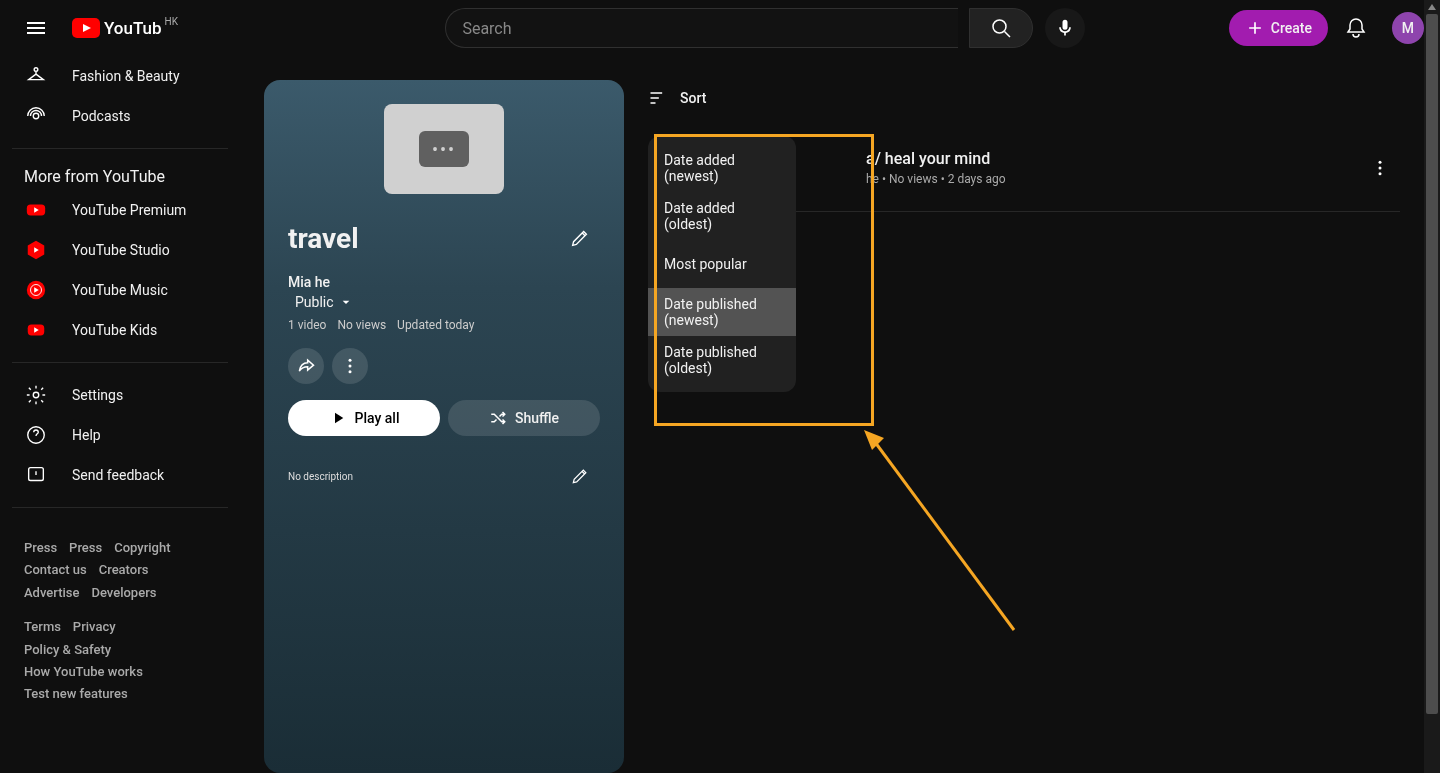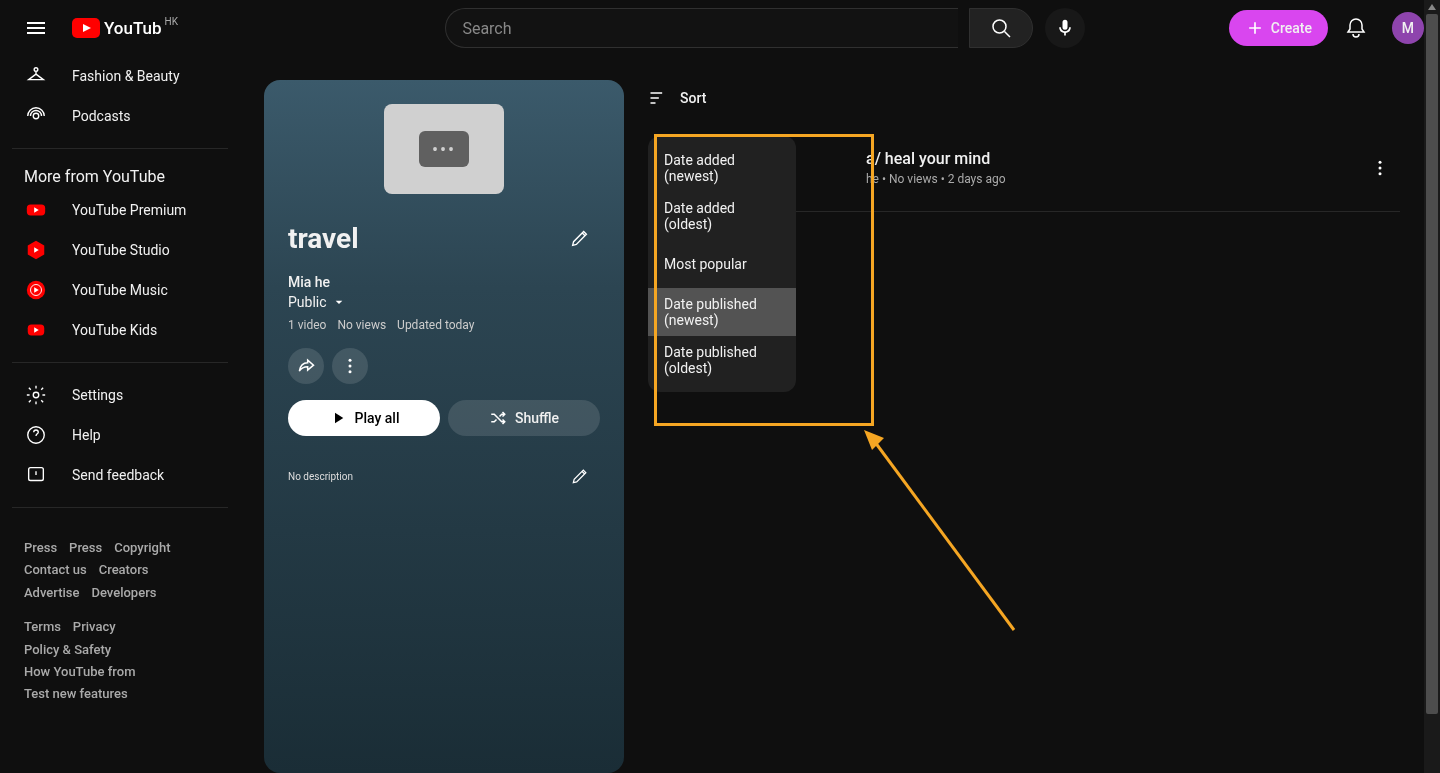"Create" .create-btn { background: #d946ef -> #a21caf }
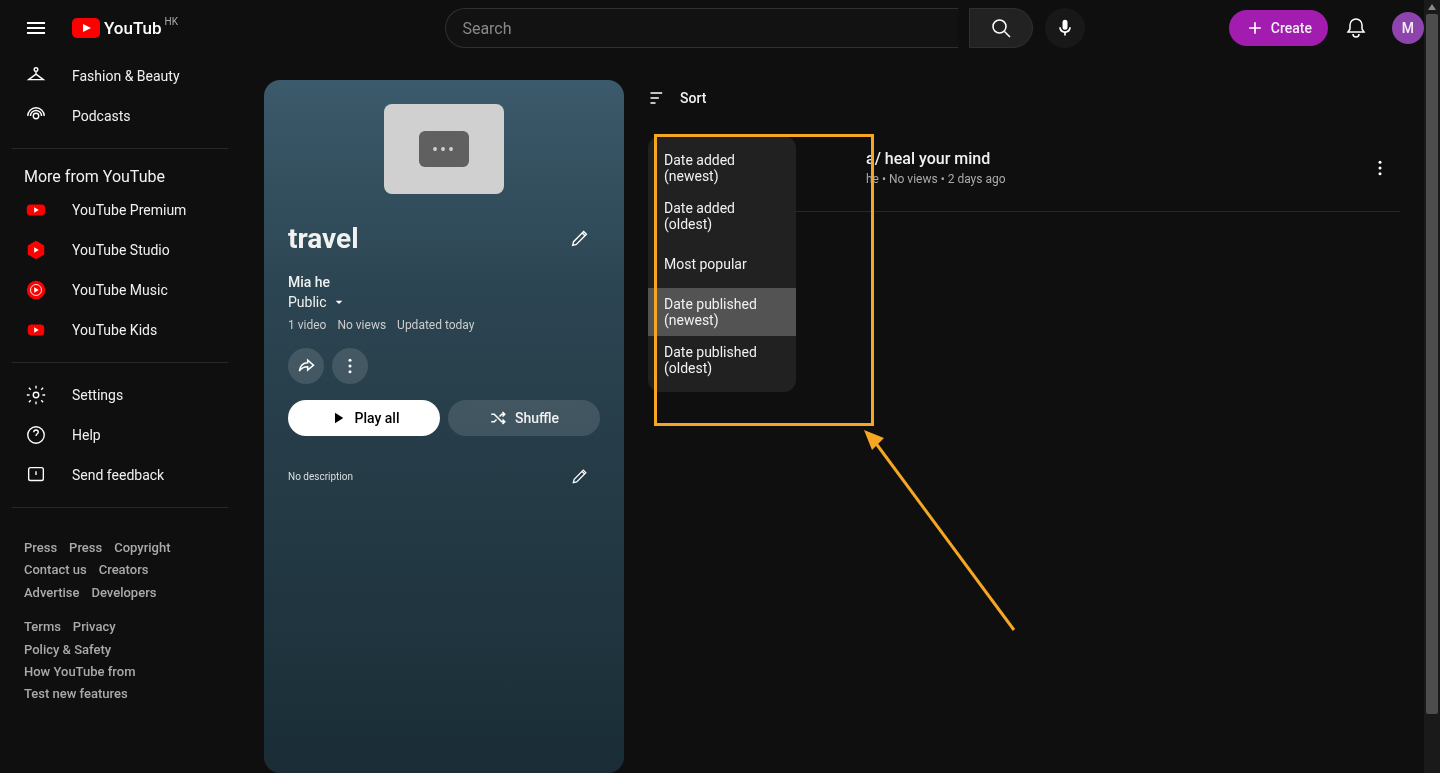"Public" .pl-vis { margin-left: none -> 7px }
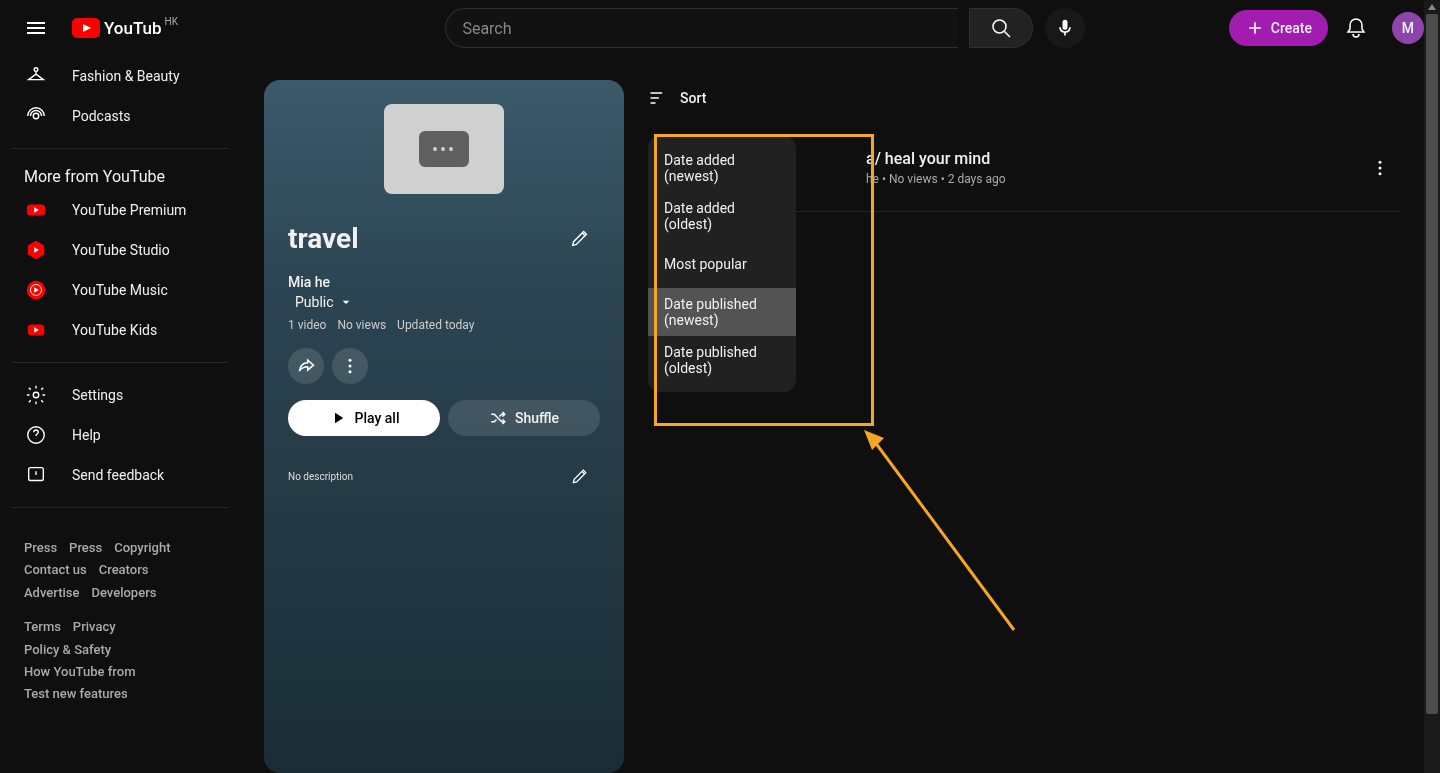"How YouTube from" a { text: from -> works }
